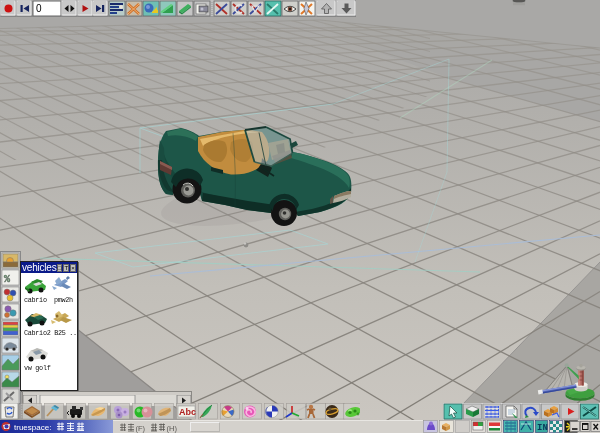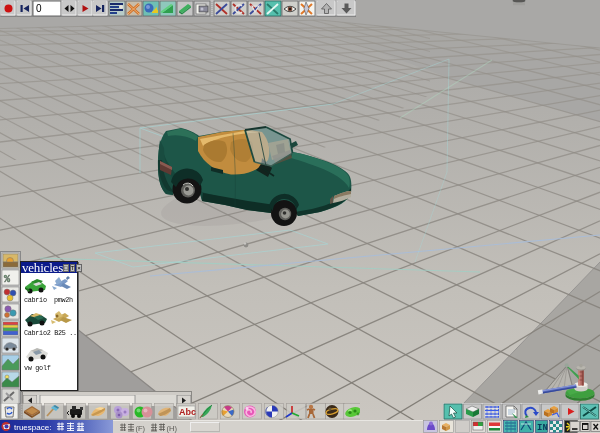"vehicles" span { font-family: Liberation Serif, serif -> Liberation Sans, sans-serif; font-size: 13px -> 10px }
